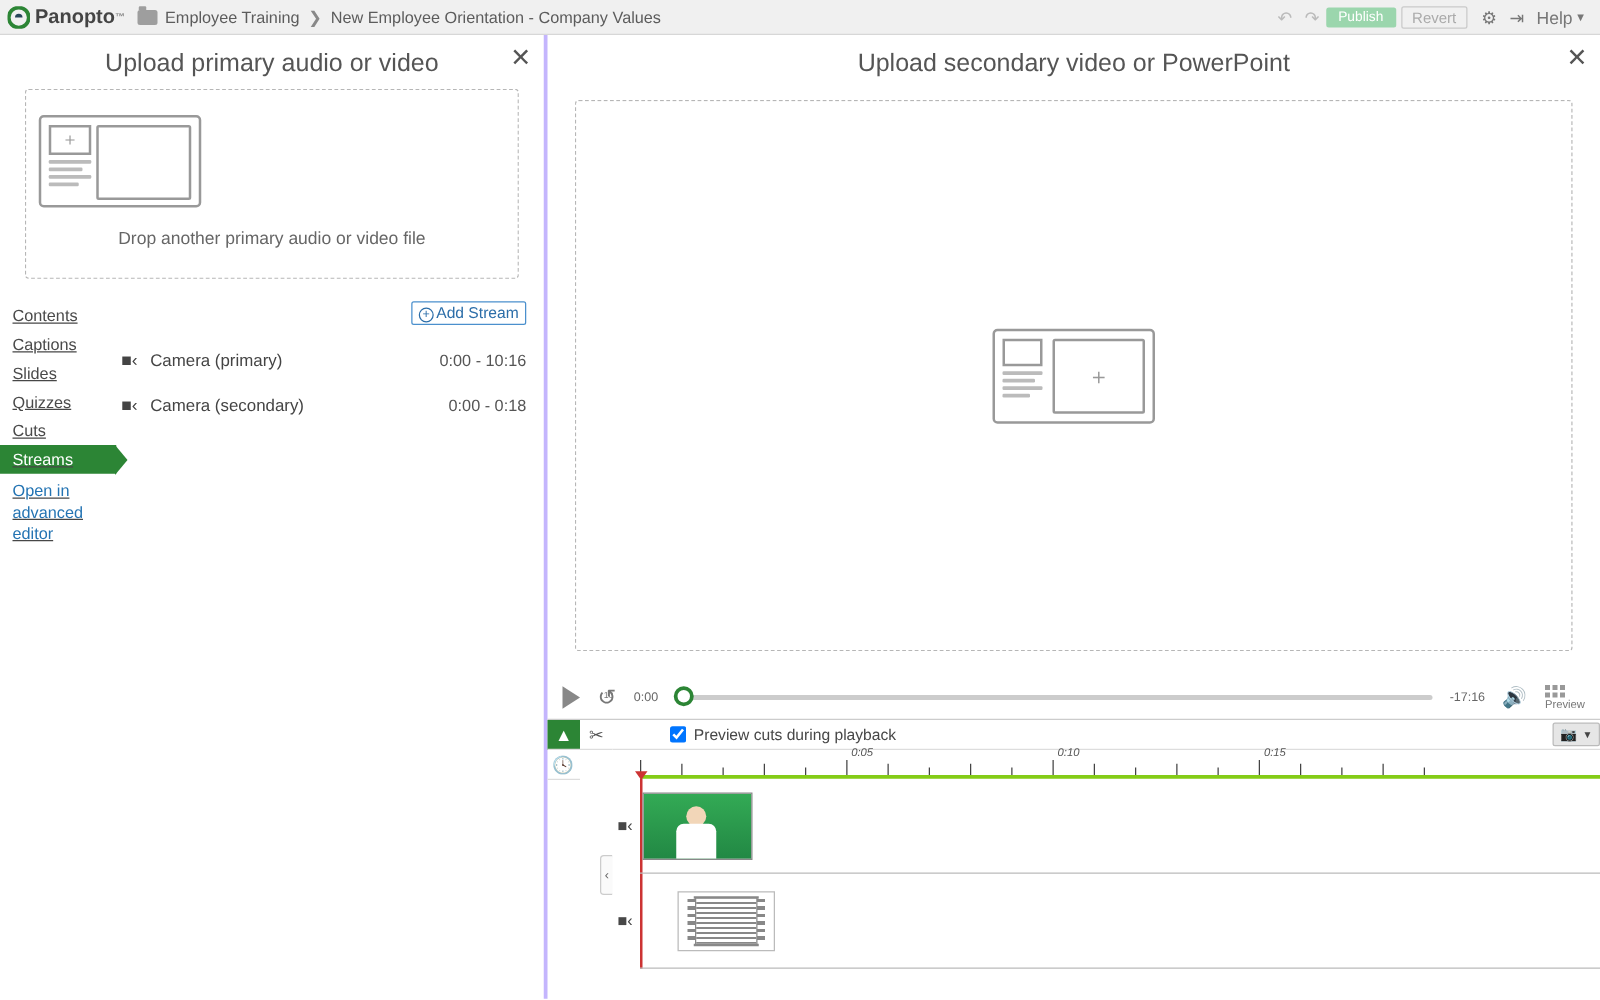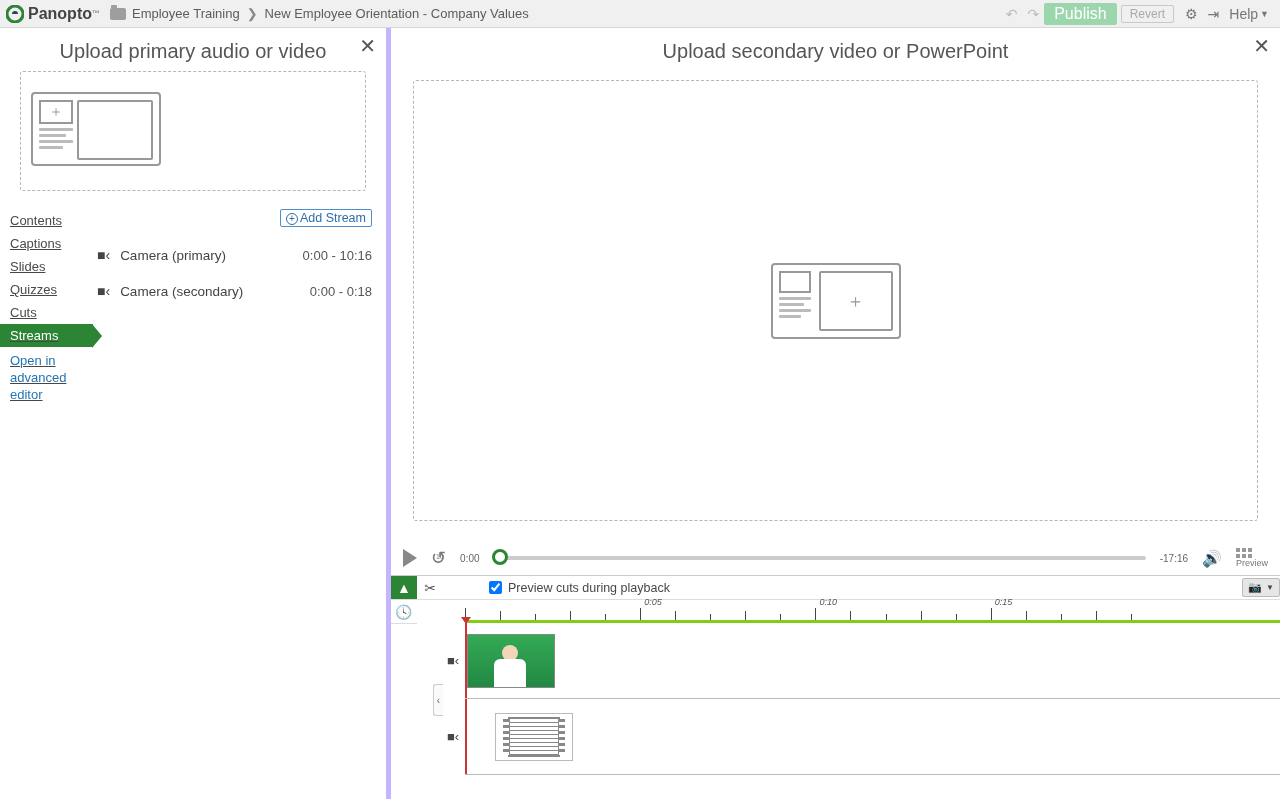"Publish" .pub { font-size: 16px -> 11px }
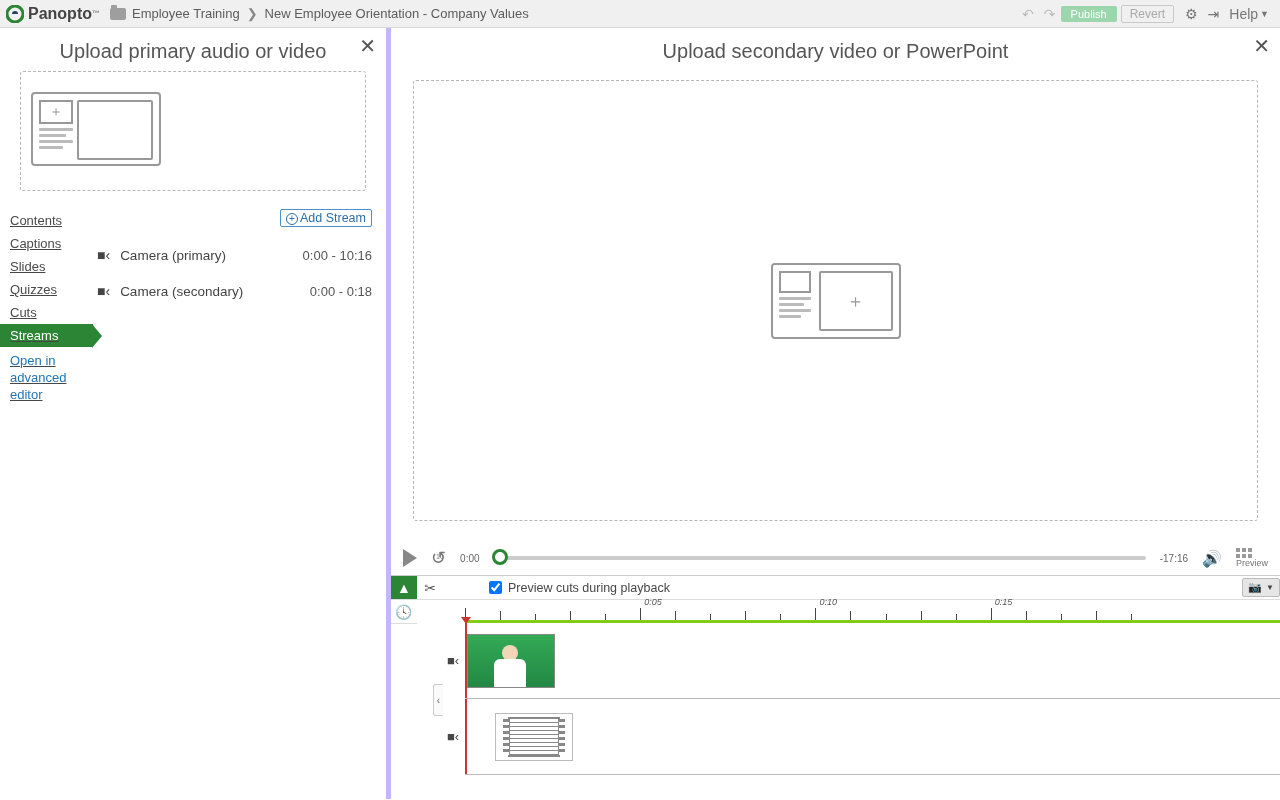"Upload primary audio or video" .left { border-right: 5px solid #c4b5fd -> 3px solid #c4b5fd; width: 391px -> 438px }
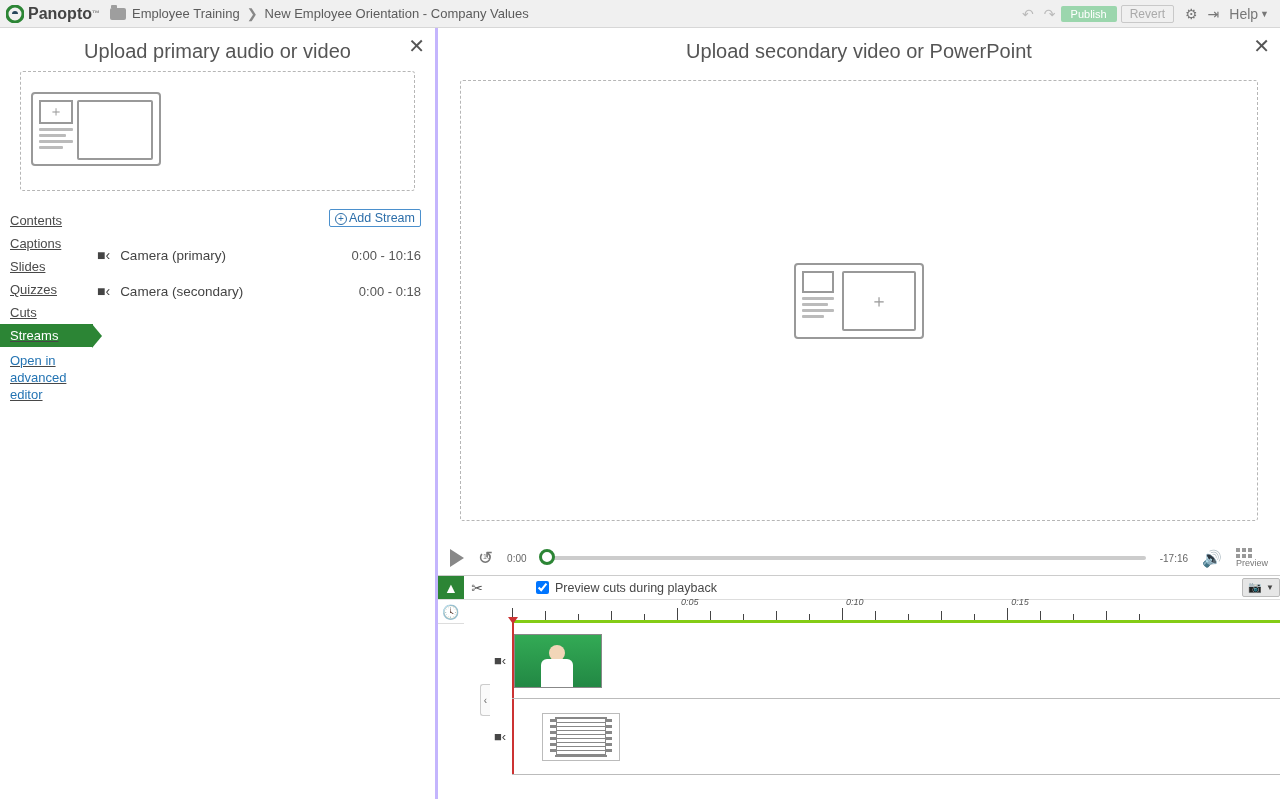"Drop another primary audio or" div.drop-text { html: none -> <div>Drop another primary audio or video file</div> }
